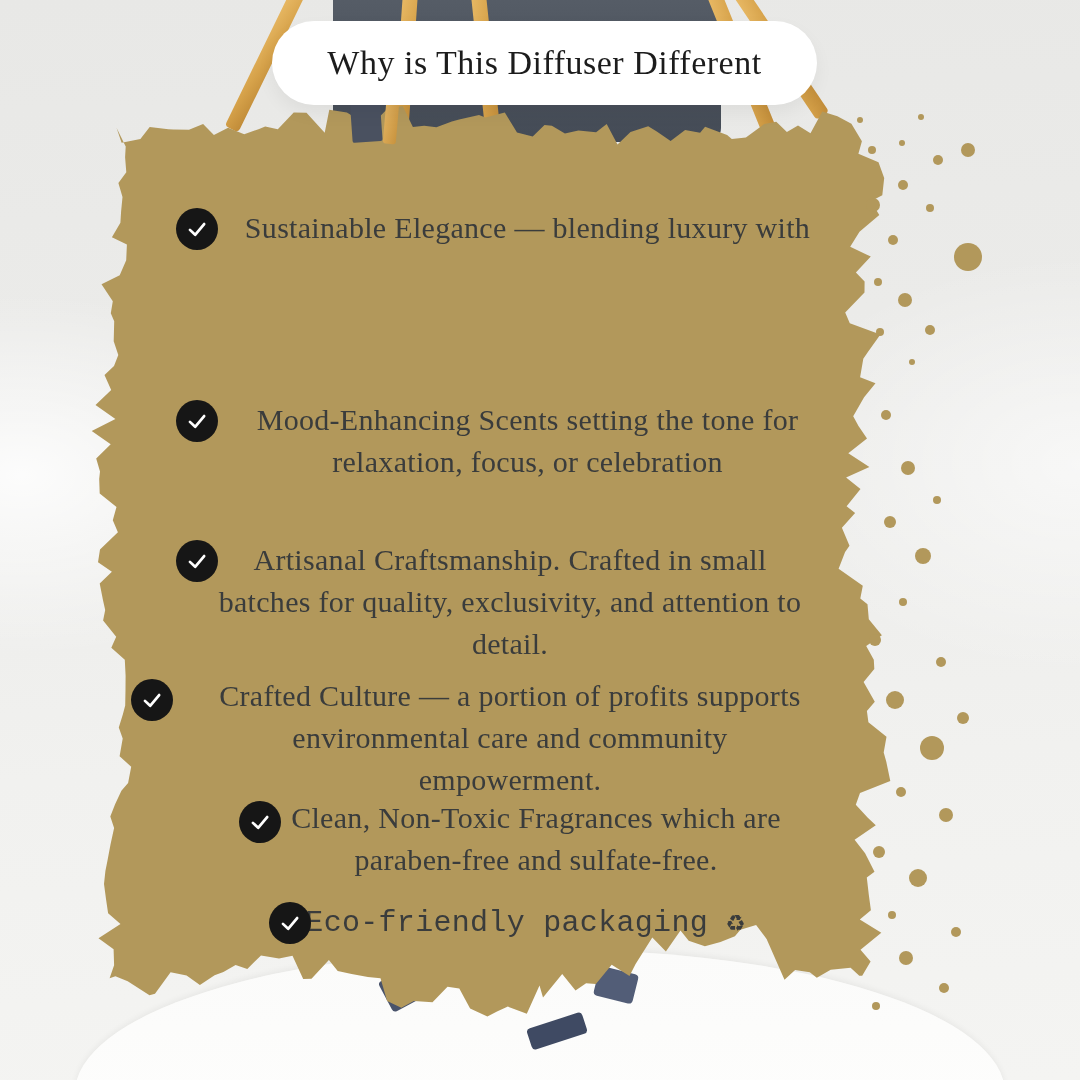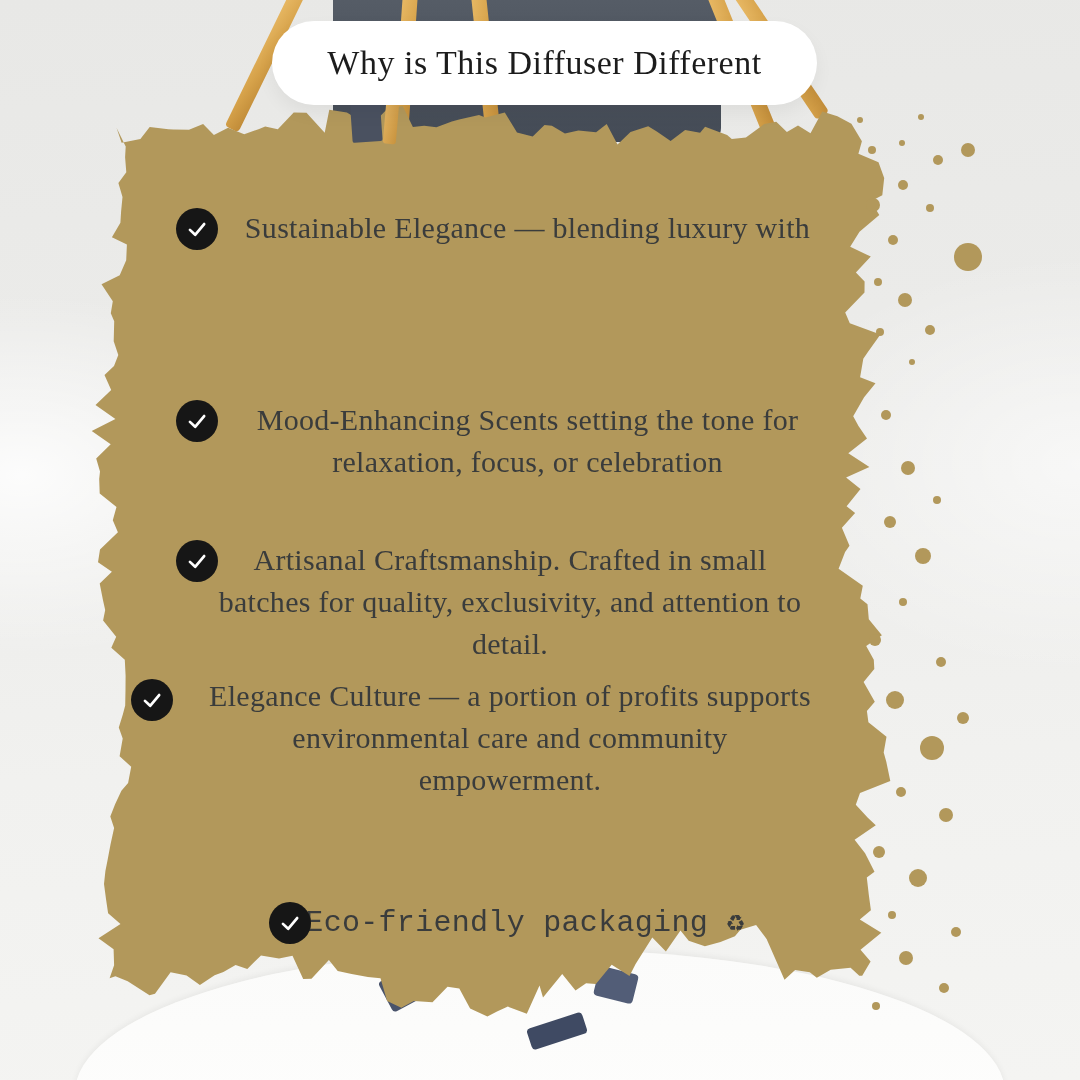"Elegance Culture — a portion" div.line { text: Elegance -> Crafted }
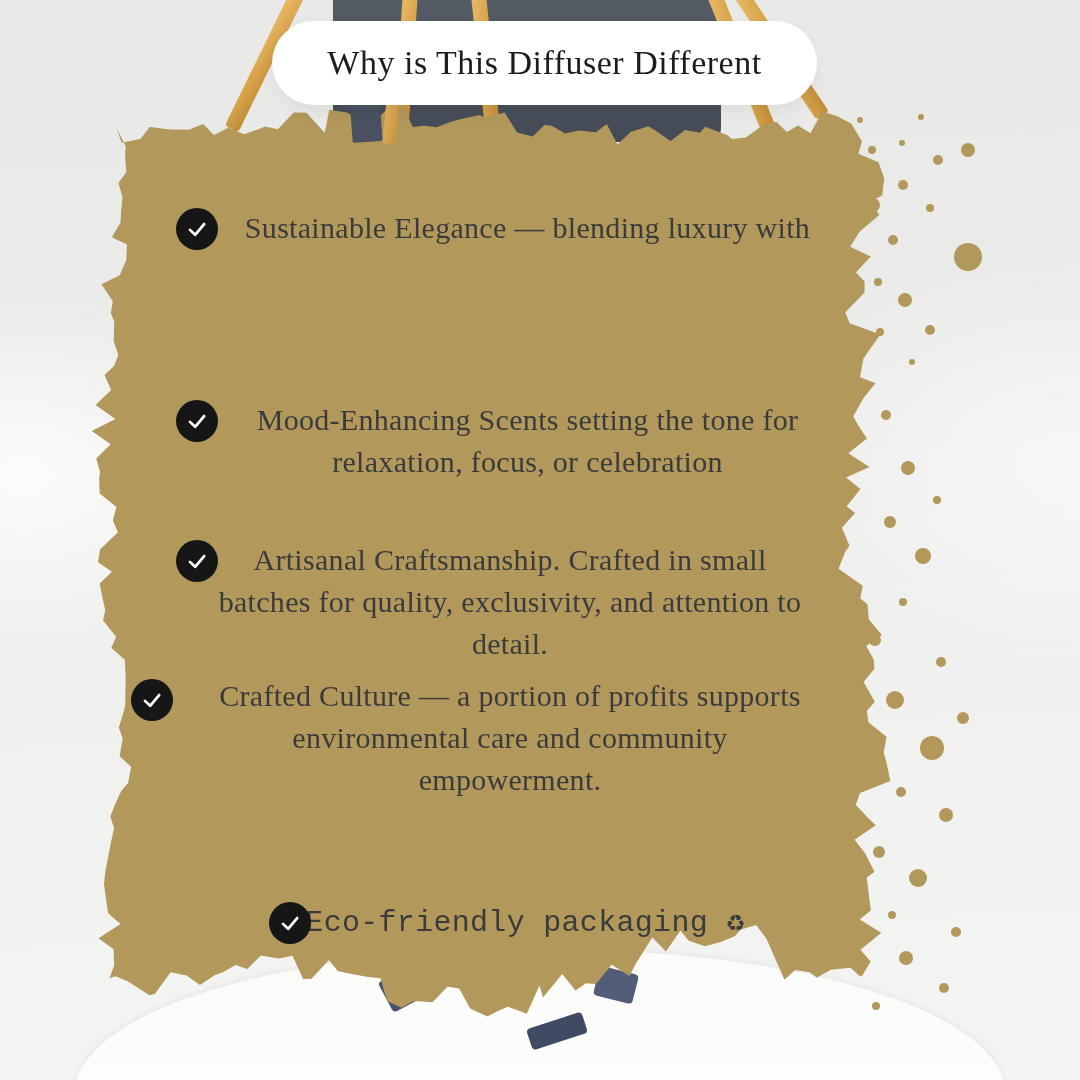"Clean, Non-Toxic Fragrances which are" div.bullet { html: none -> <div> <div> <svg> <path></path> </svg> </div> <div>Clean, Non-Toxic Fragrances which are</div> <div>paraben-free and sulfate-free.</div> </div> }
